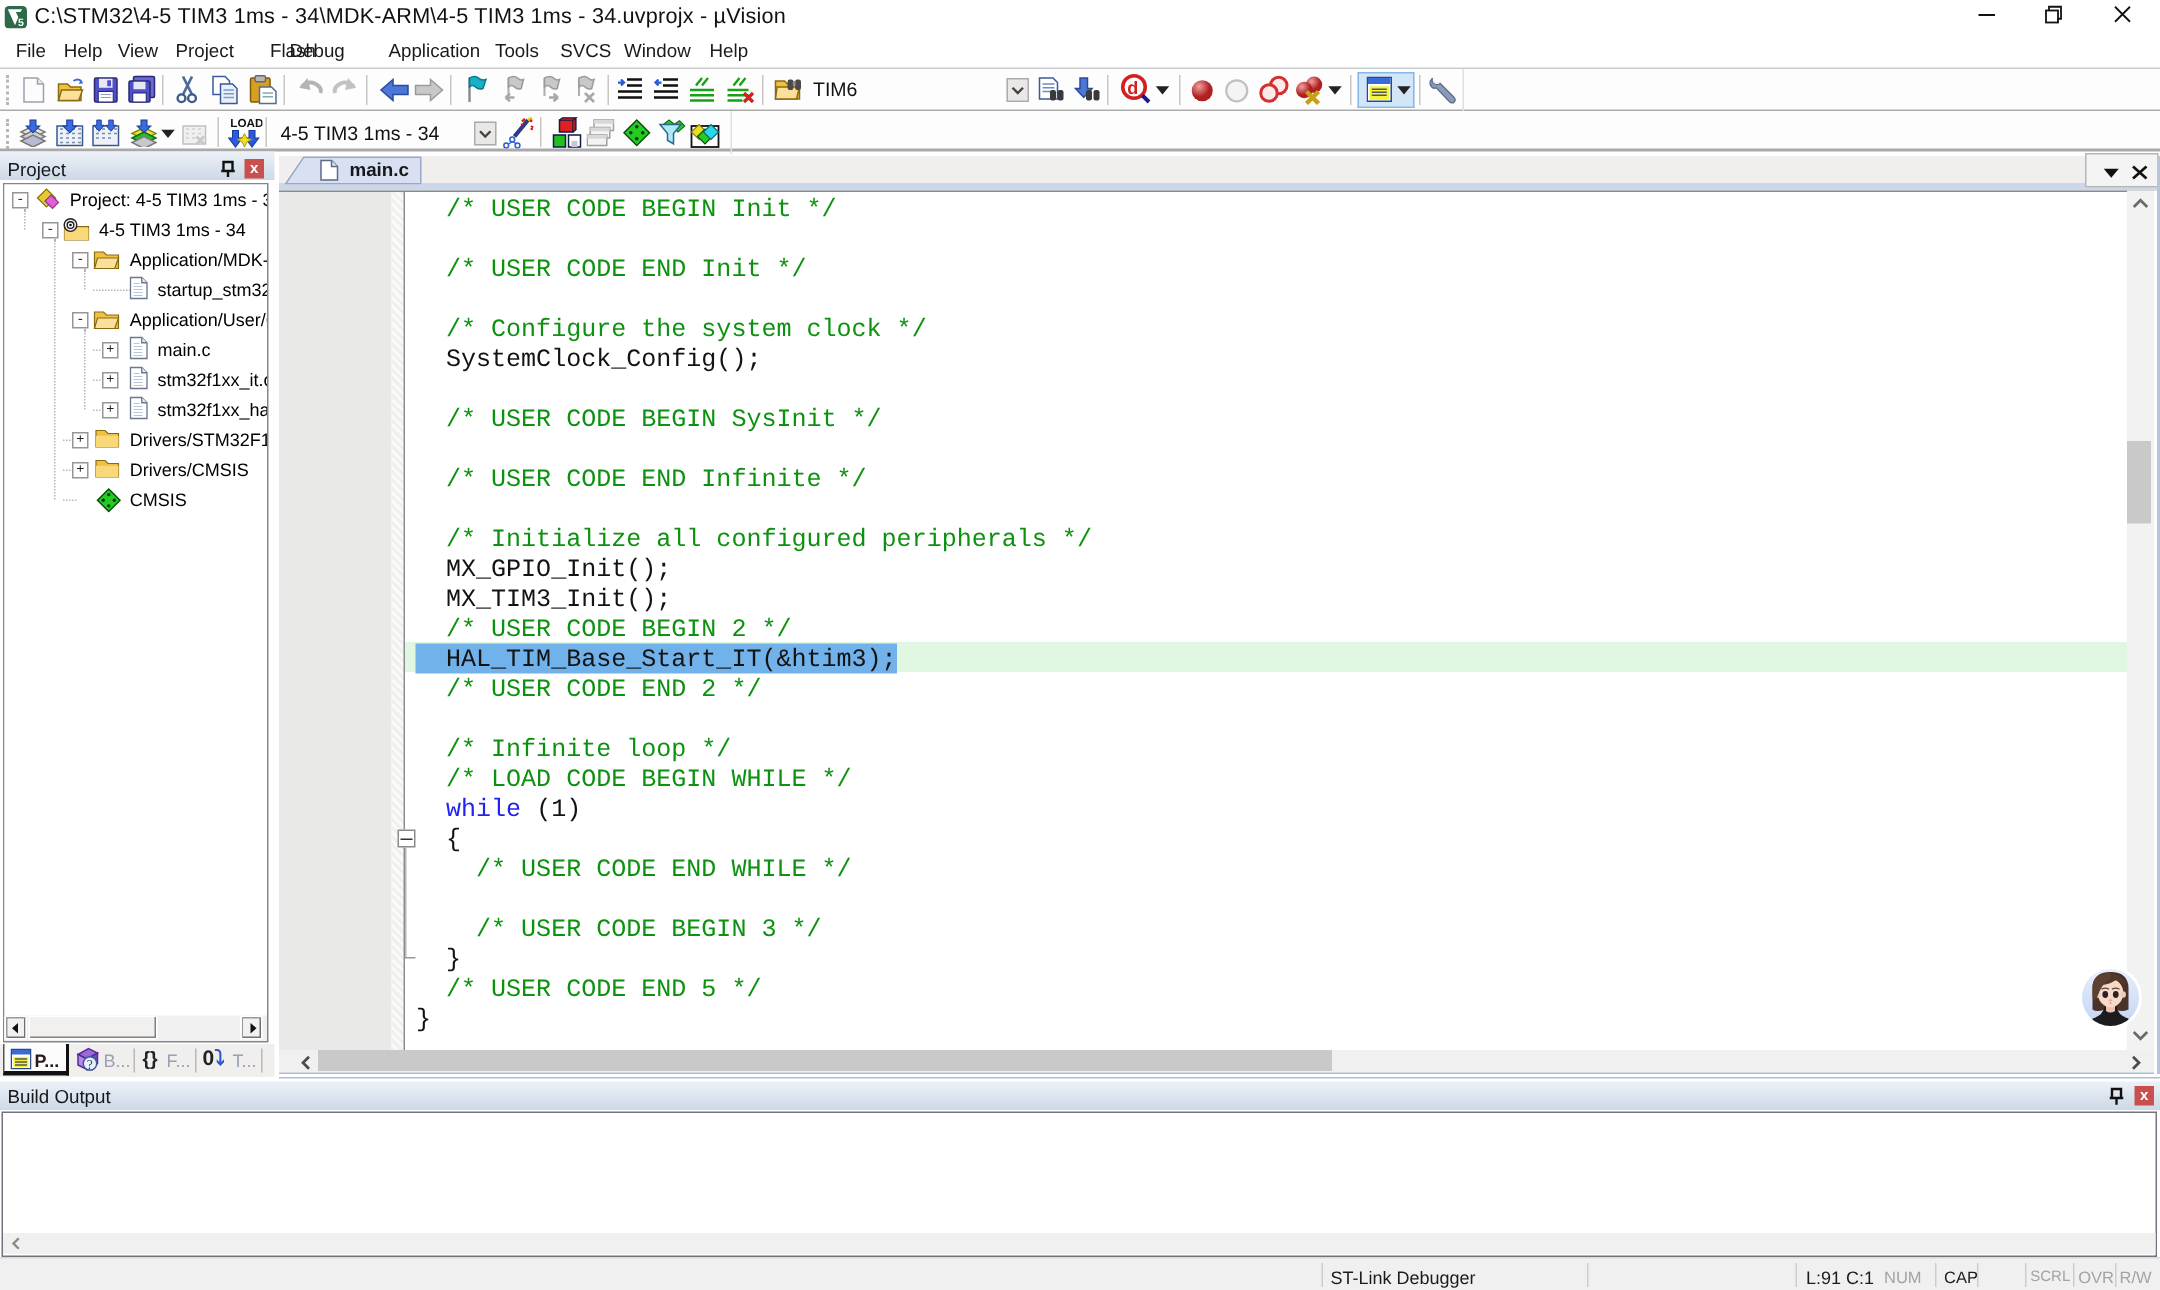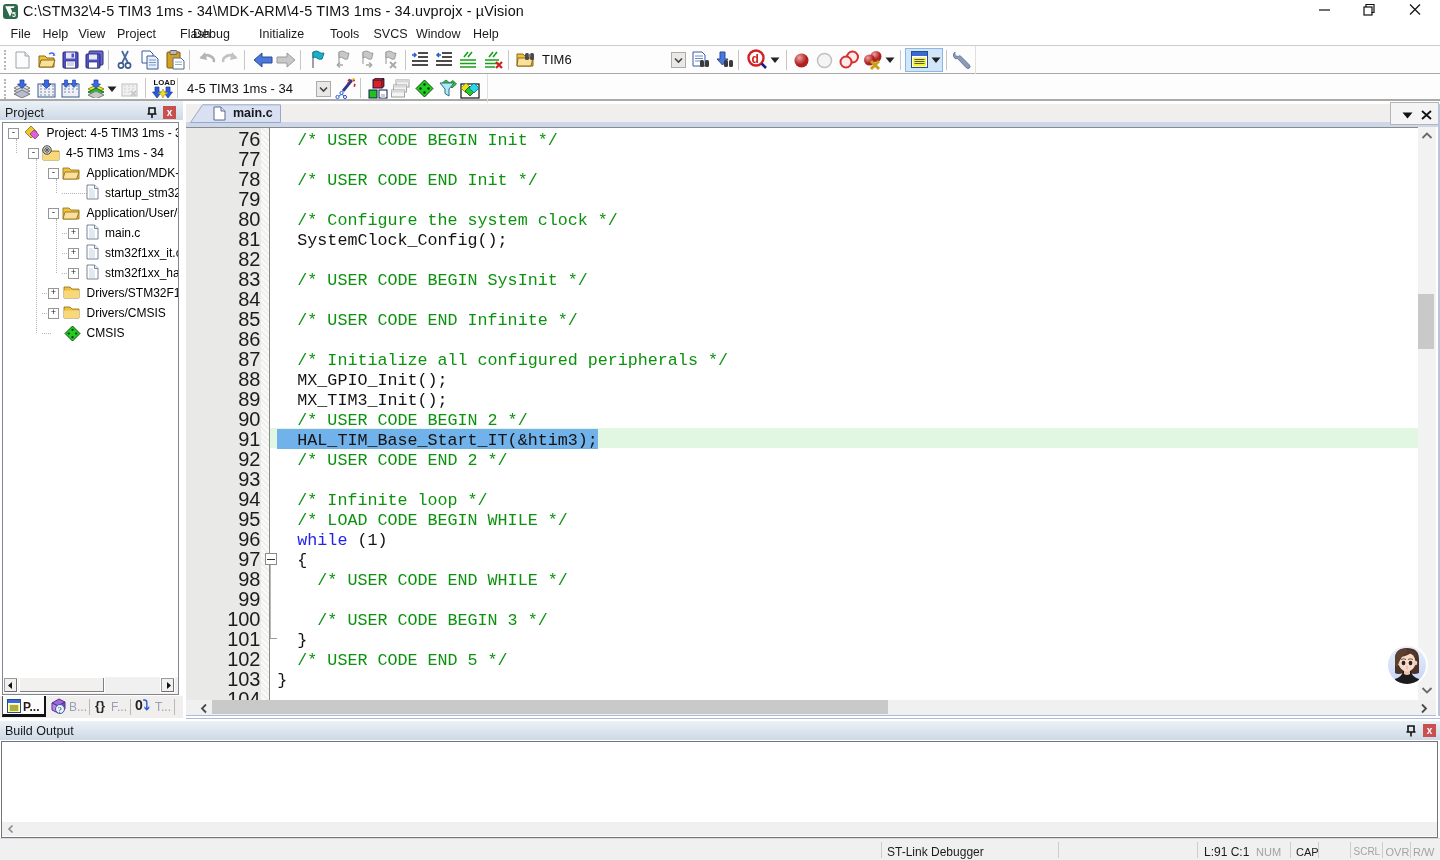"Initialize" div.abs { text: Initialize -> Application }
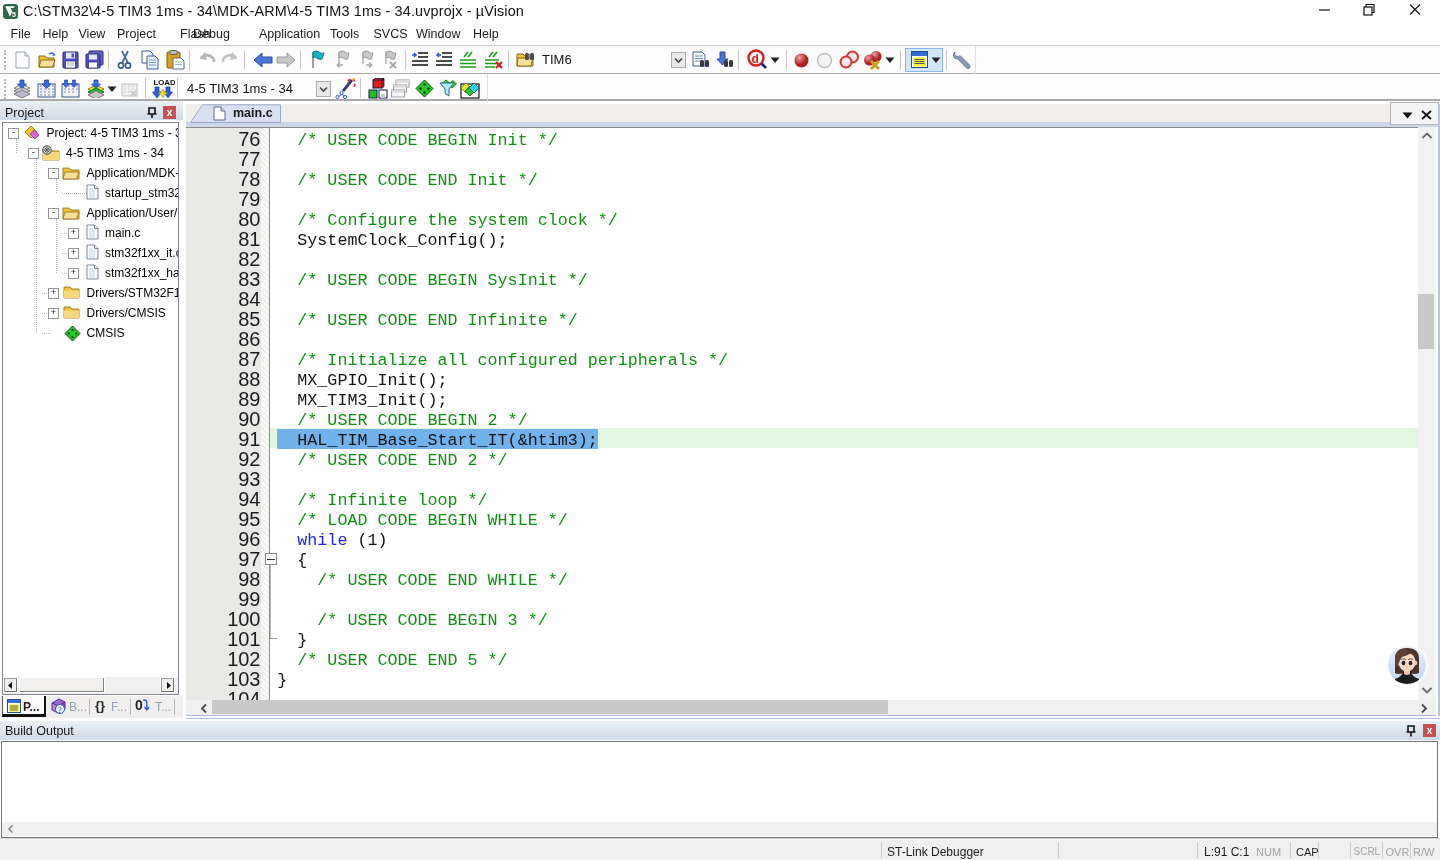"76" div.abs { html: <div>76 77 78 79 80 81 82 83 84 85 86 87 88 89 90 91 92 93 94 95 96 97 98 99 100 101 102 103 104</div> -> none }
